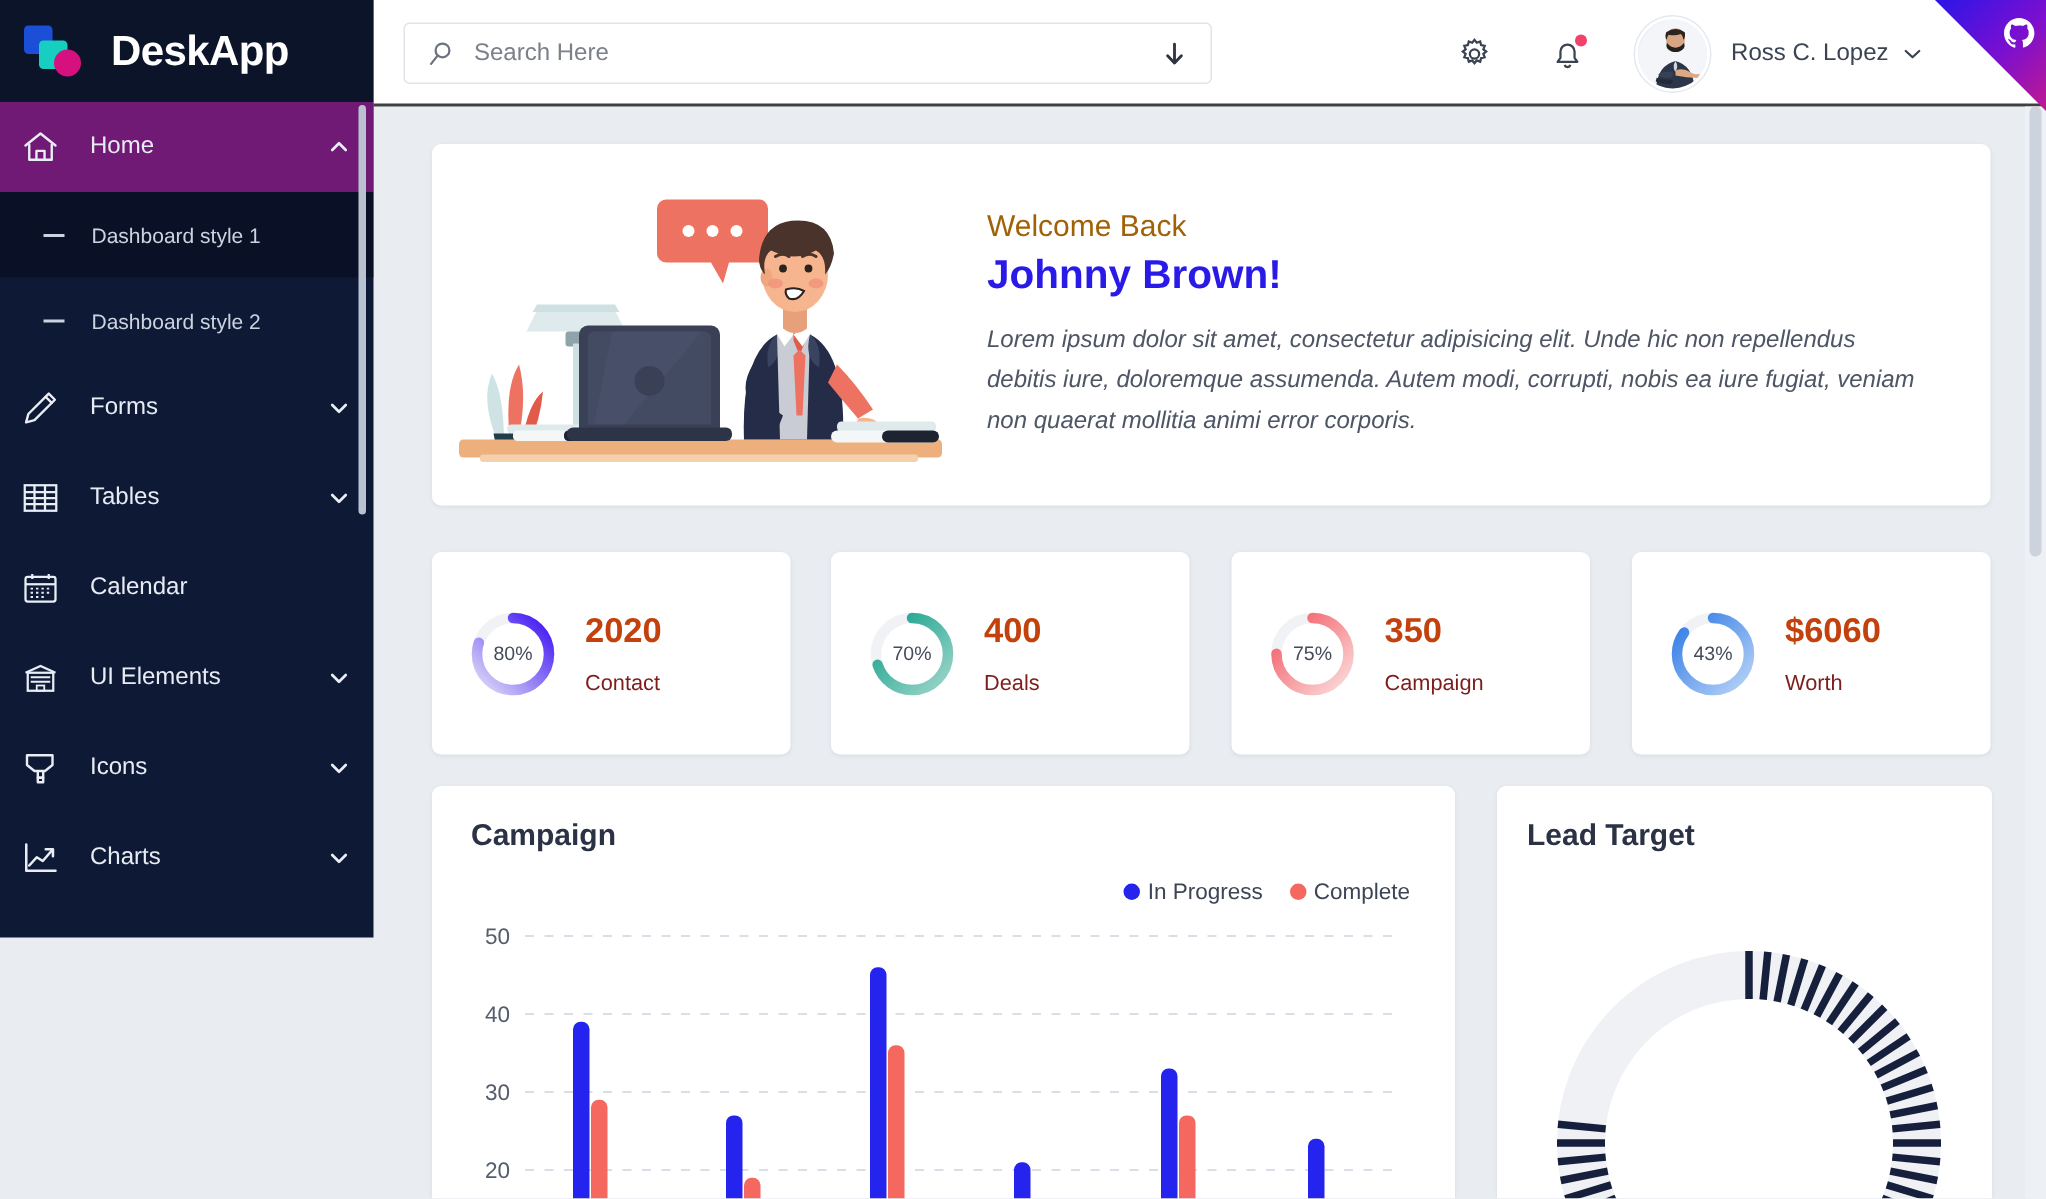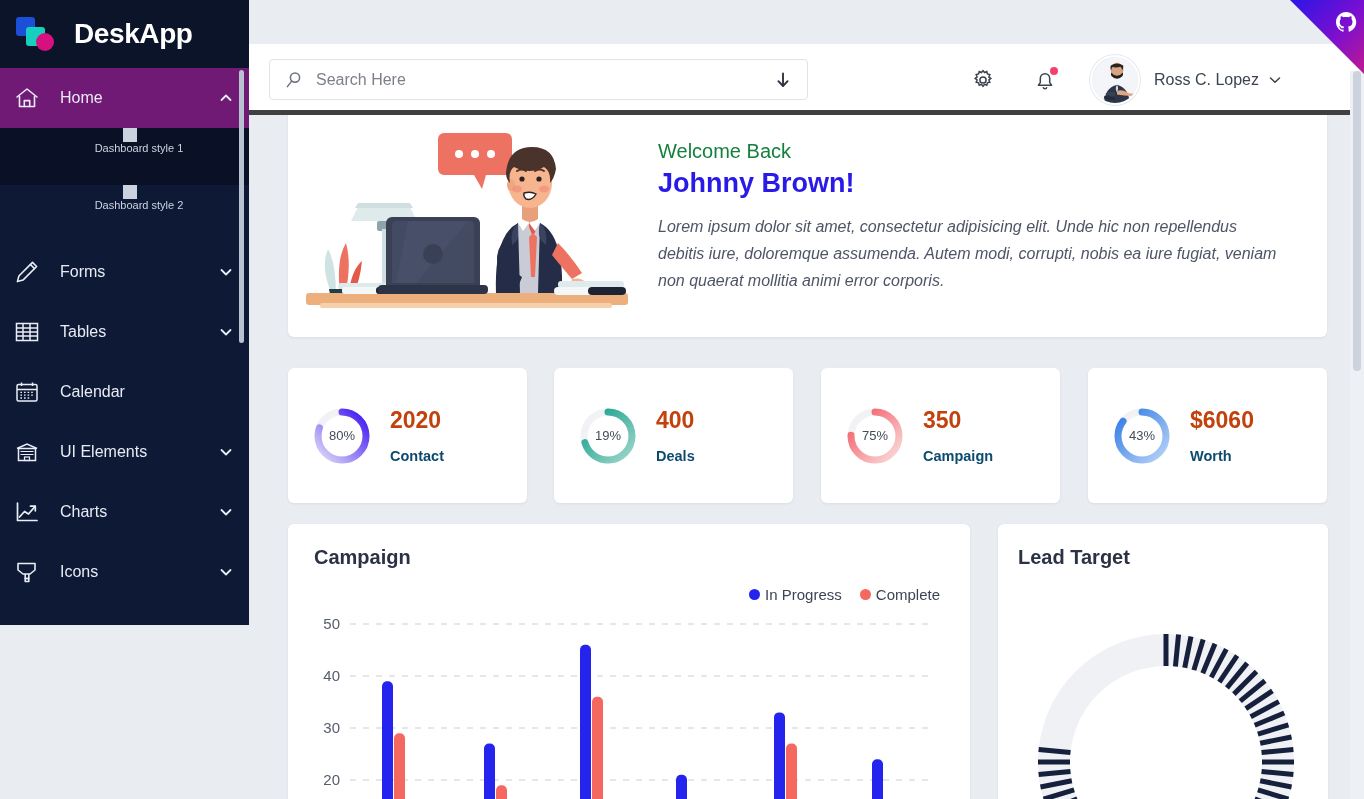"Search Here" #header { border-bottom: 5px solid #404040 -> 2px solid #404040; margin-top: 44px -> none }
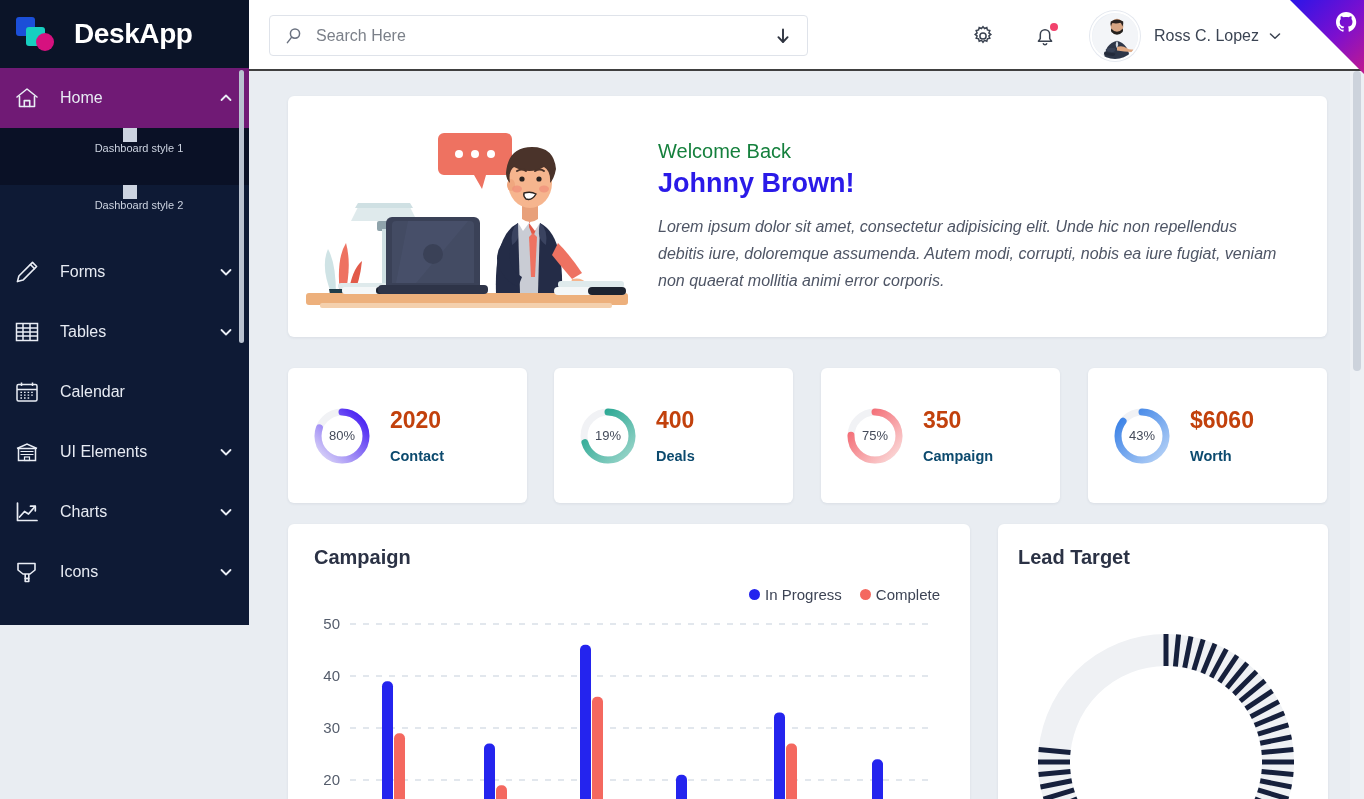"Dashboard style 1" .sub-item { flex-direction: column -> none; font-size: 11px -> 14px }
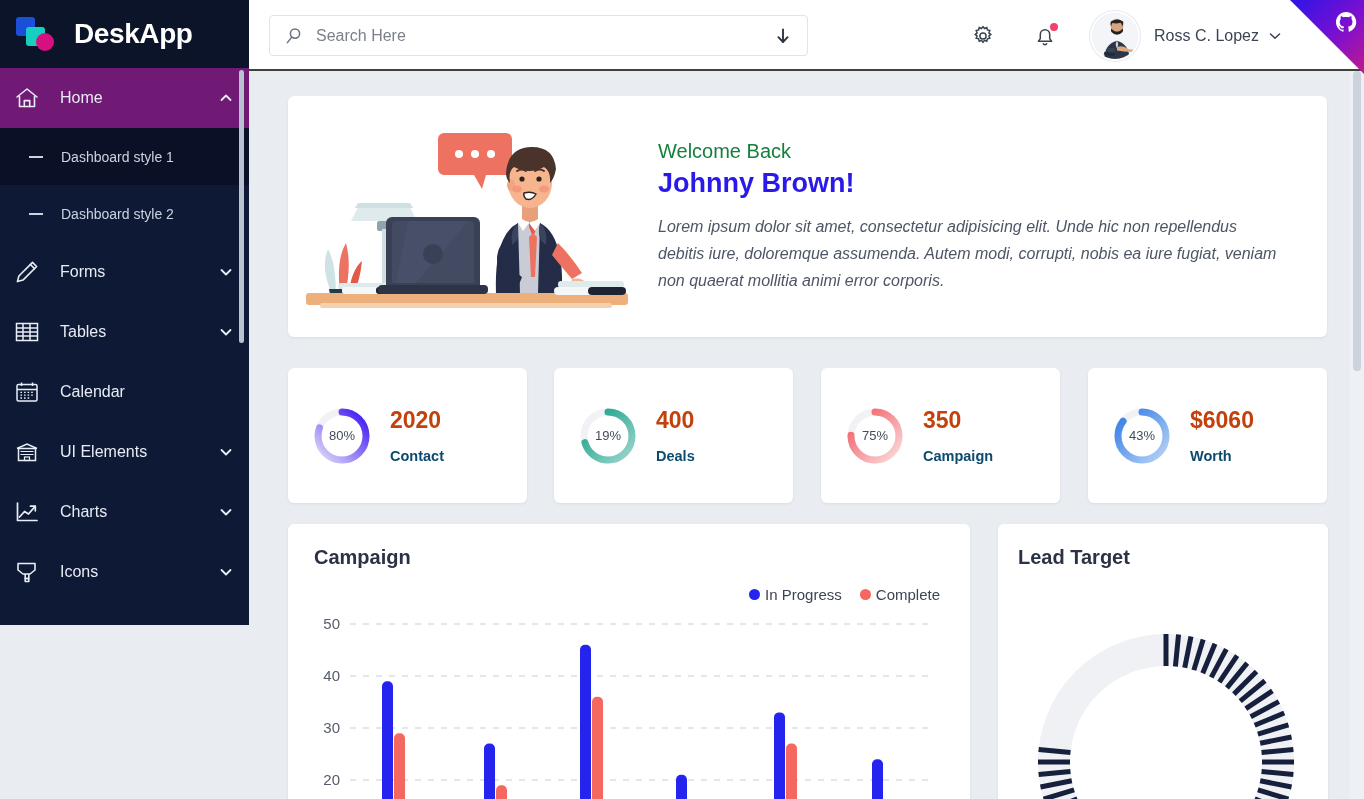"Welcome Back" #welcome-back { color: #15803d -> #a16207 }
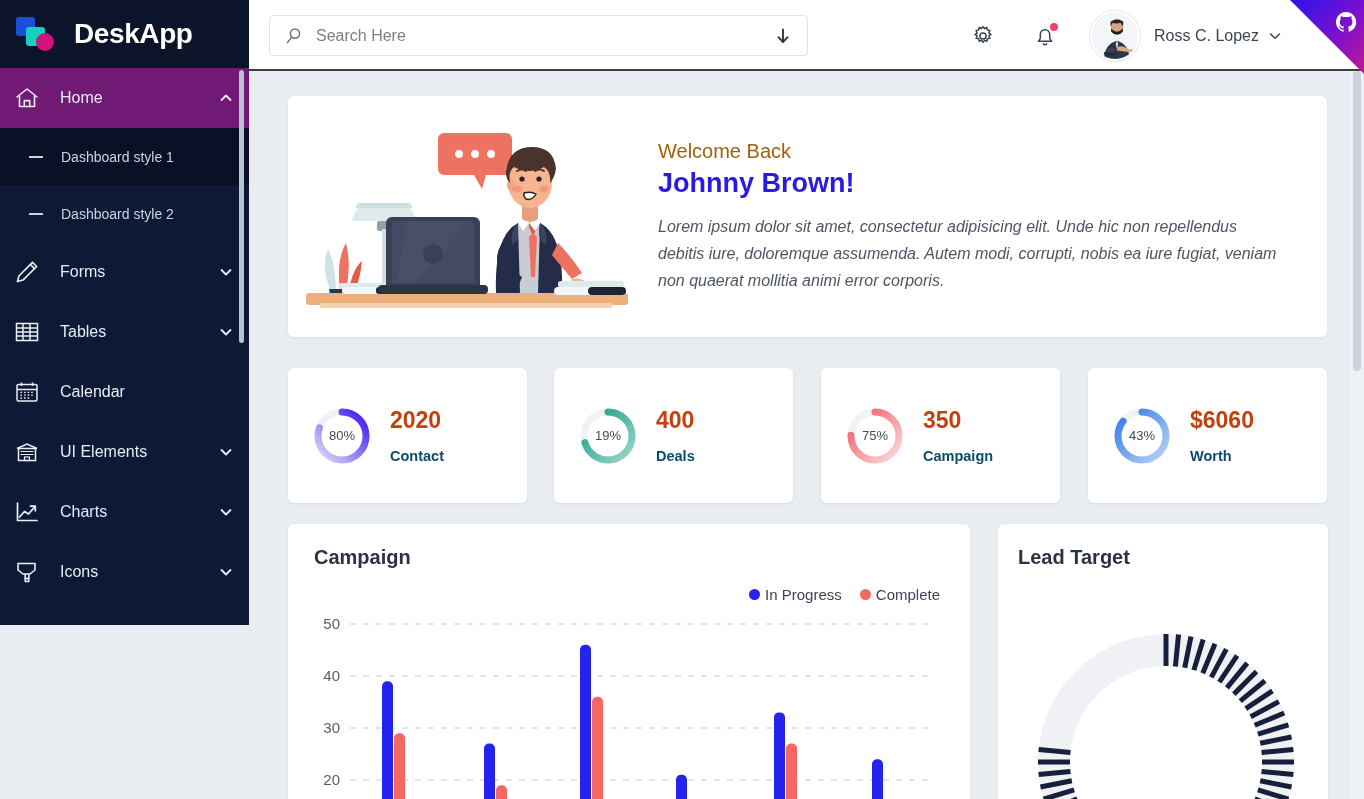"19%" span.stat-ring-label { text: 19% -> 70% }
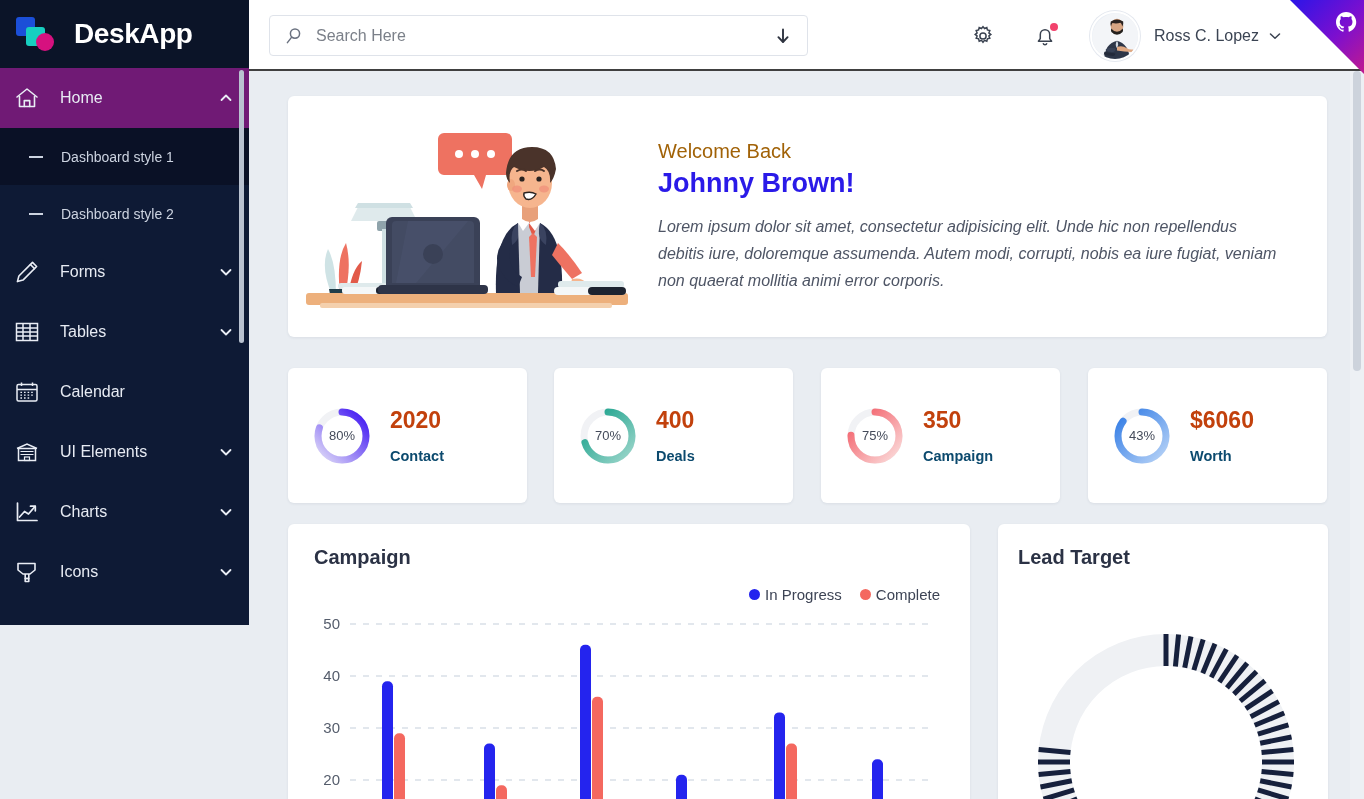"Contact" .stat-label { color: #0c4a6e -> #7f1d1d; font-weight: bold -> normal }
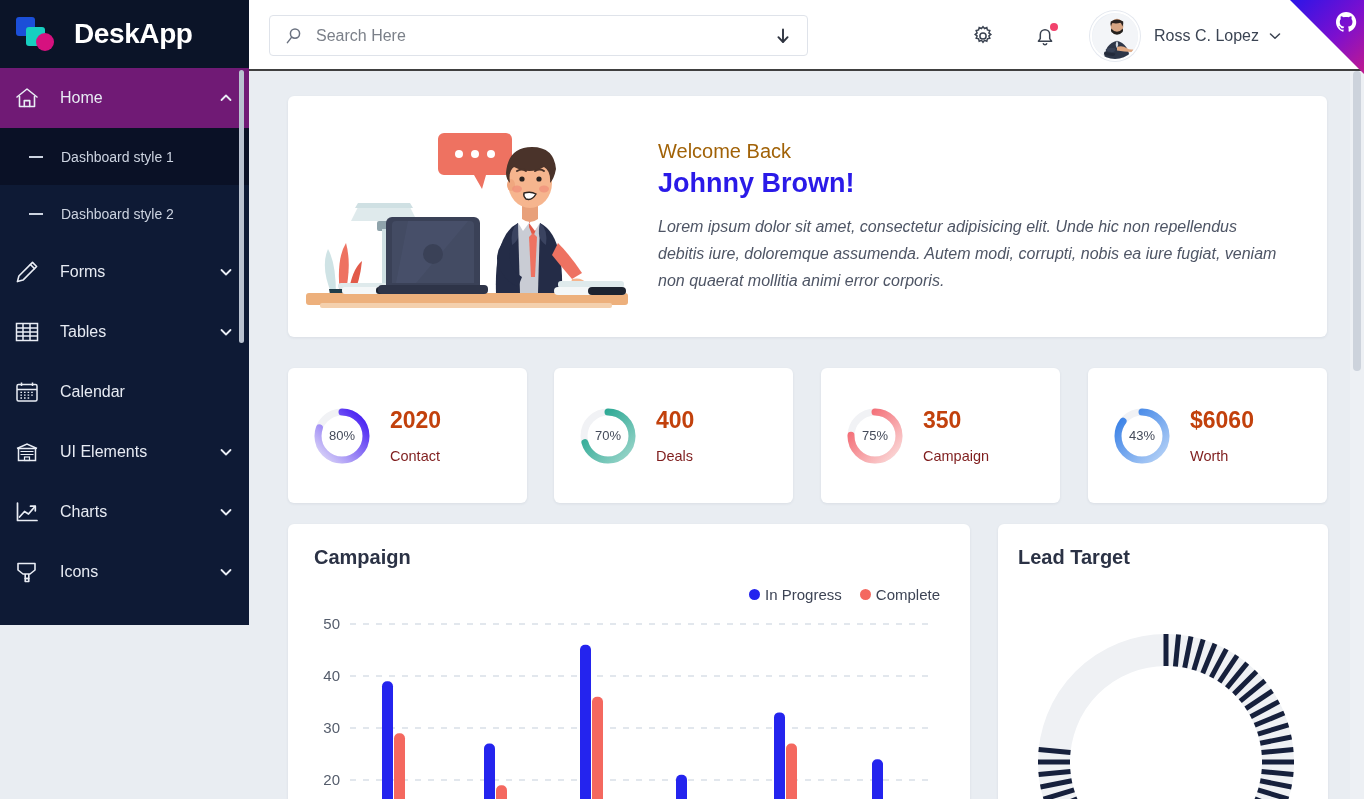"Charts" div.nav-item { order: before "Icons" -> after "Icons" }
